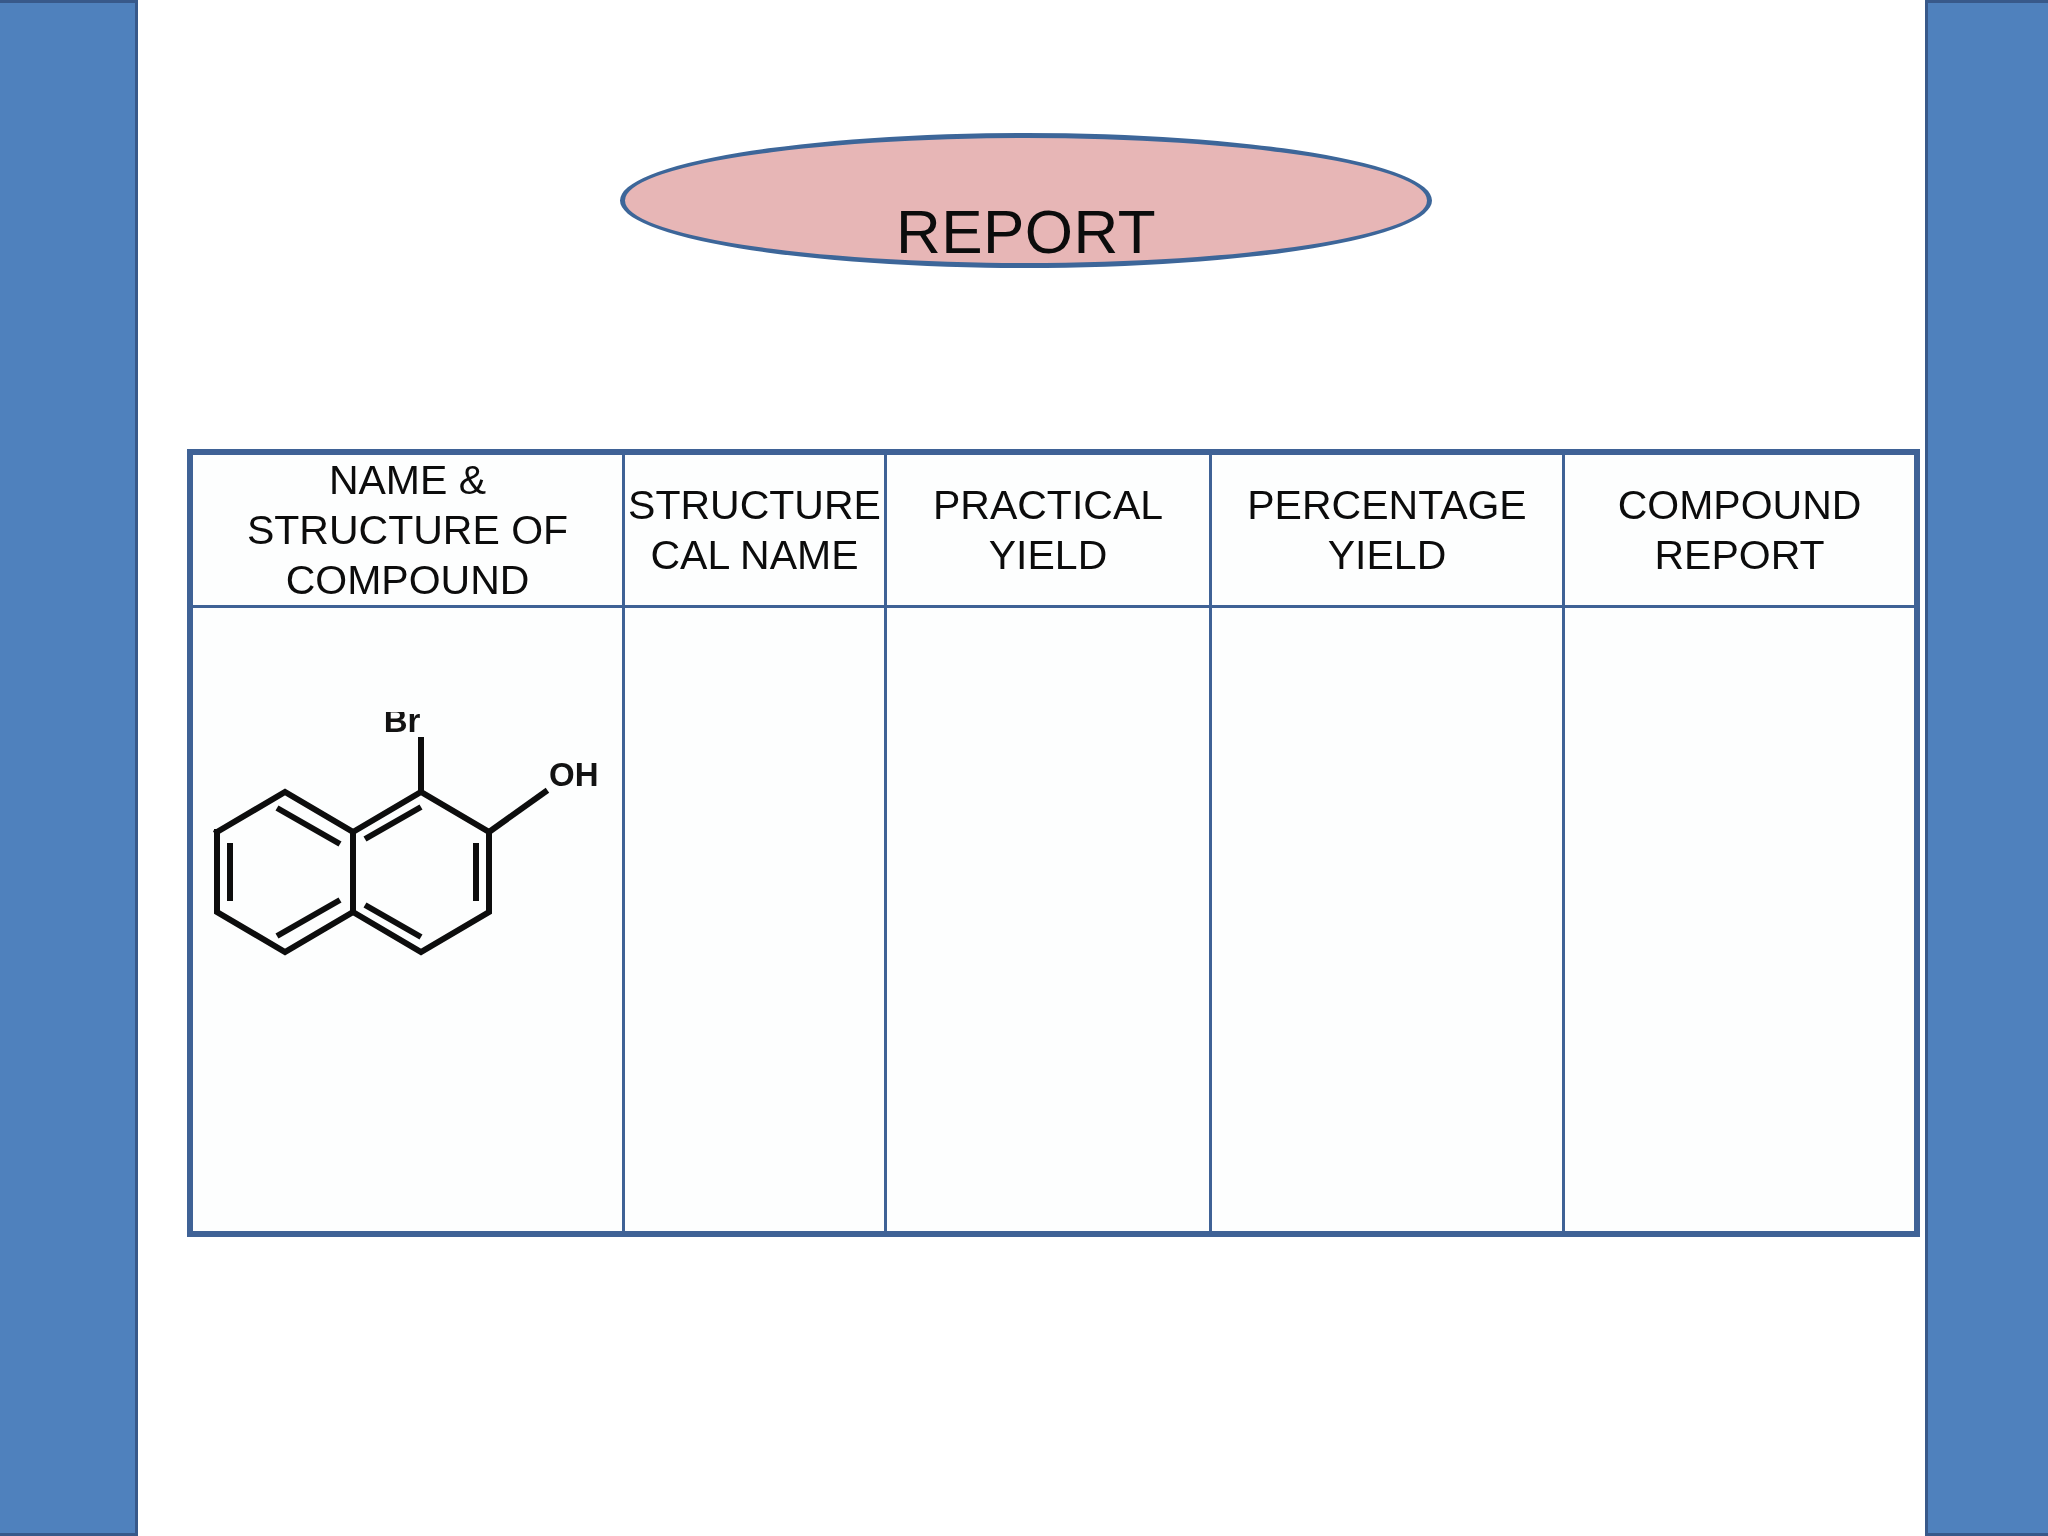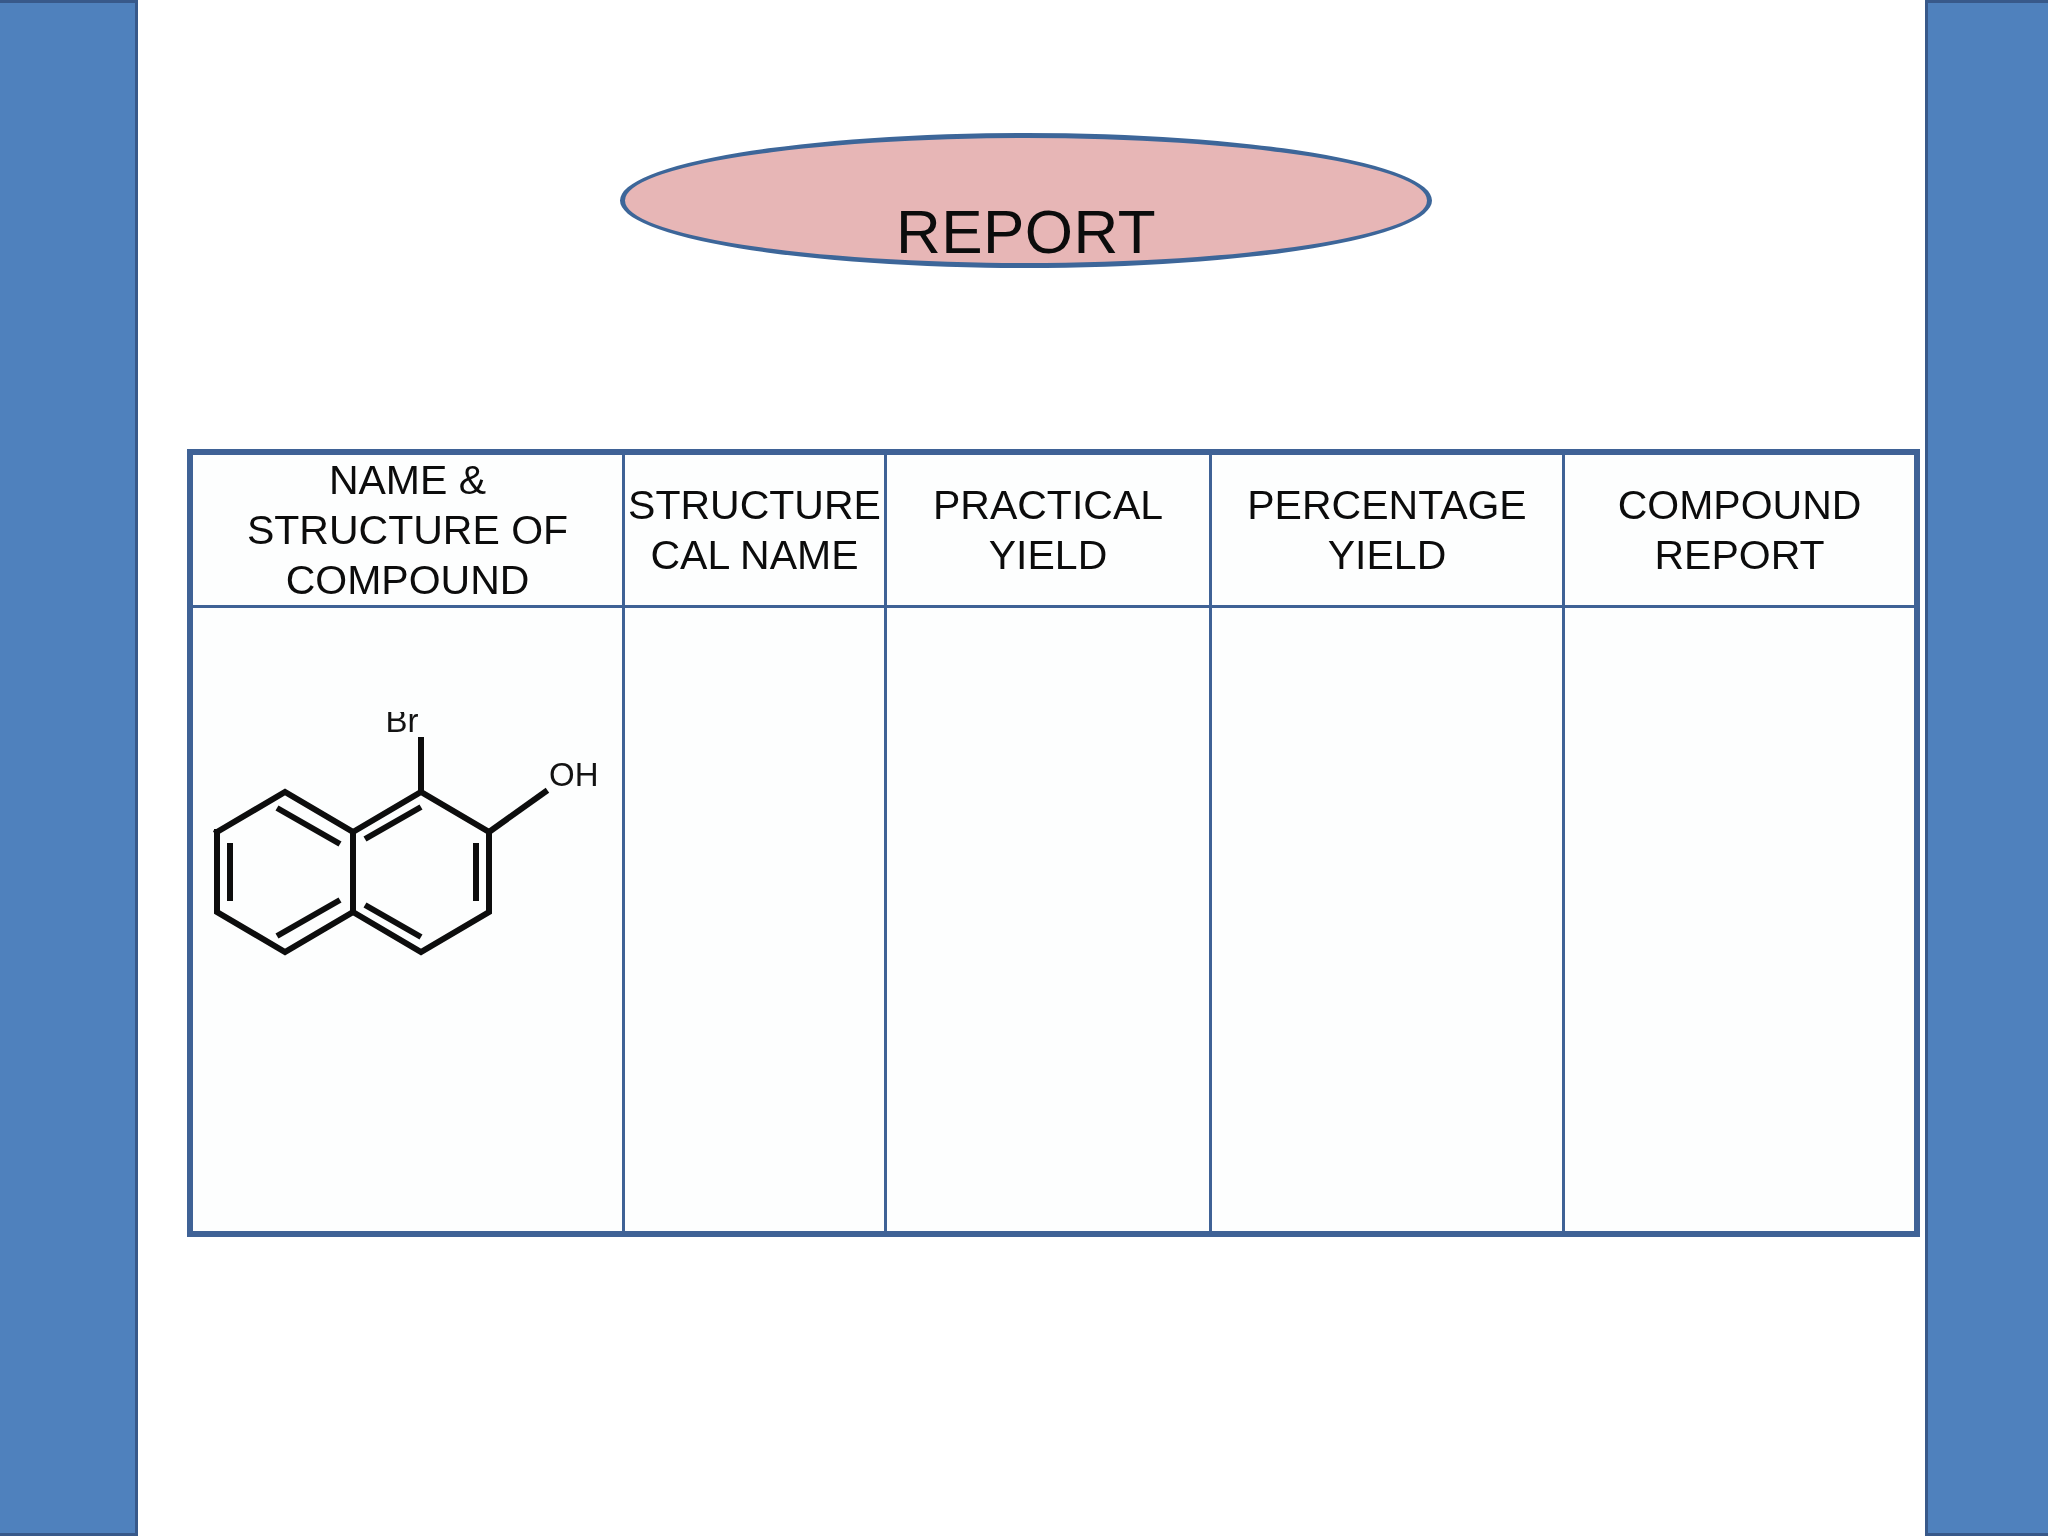"Br" #structure-cell { font-weight: none -> bold }
